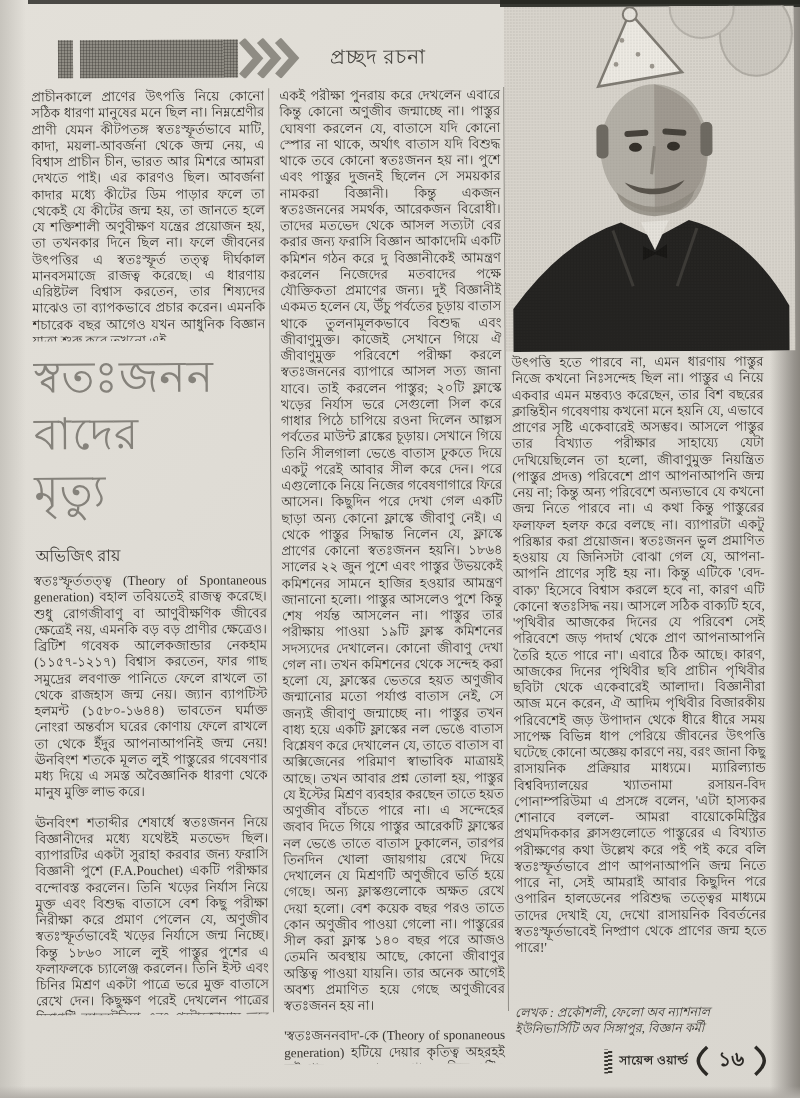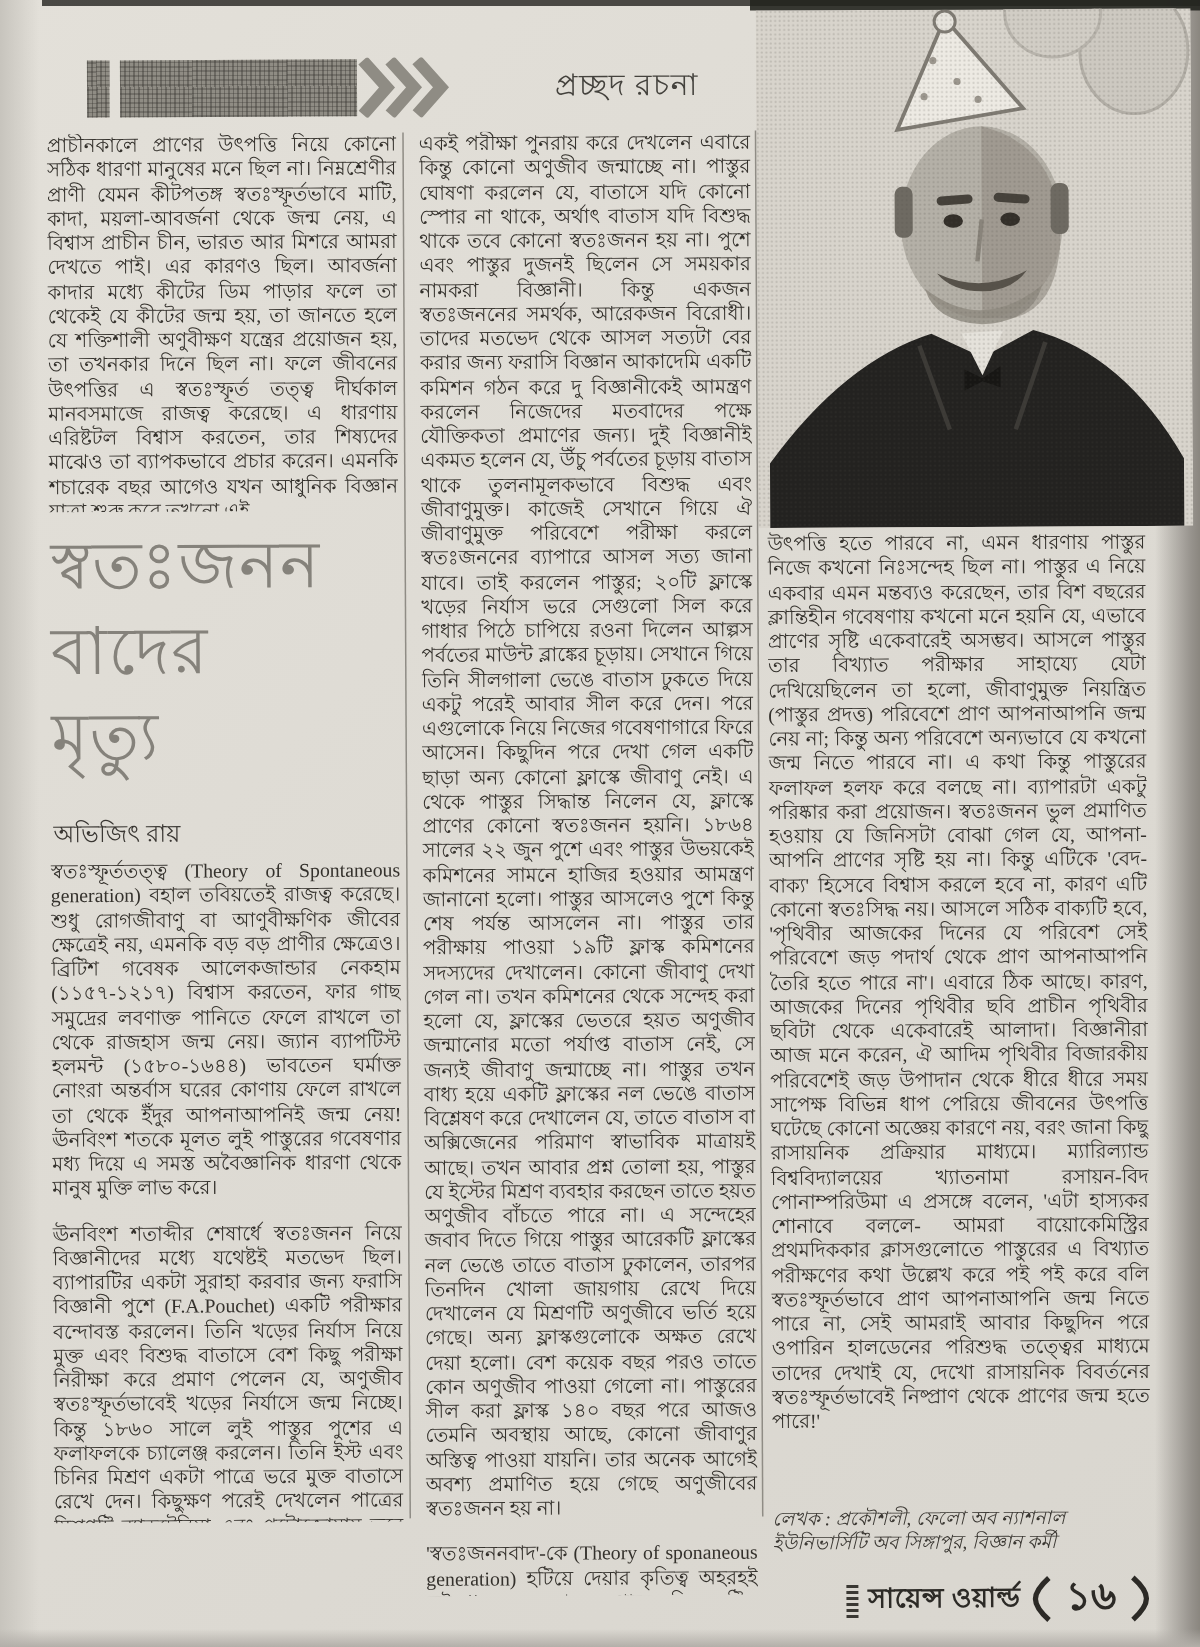"প্রচ্ছদ রচনা" .banner-label { margin-left: 68px -> 28px }
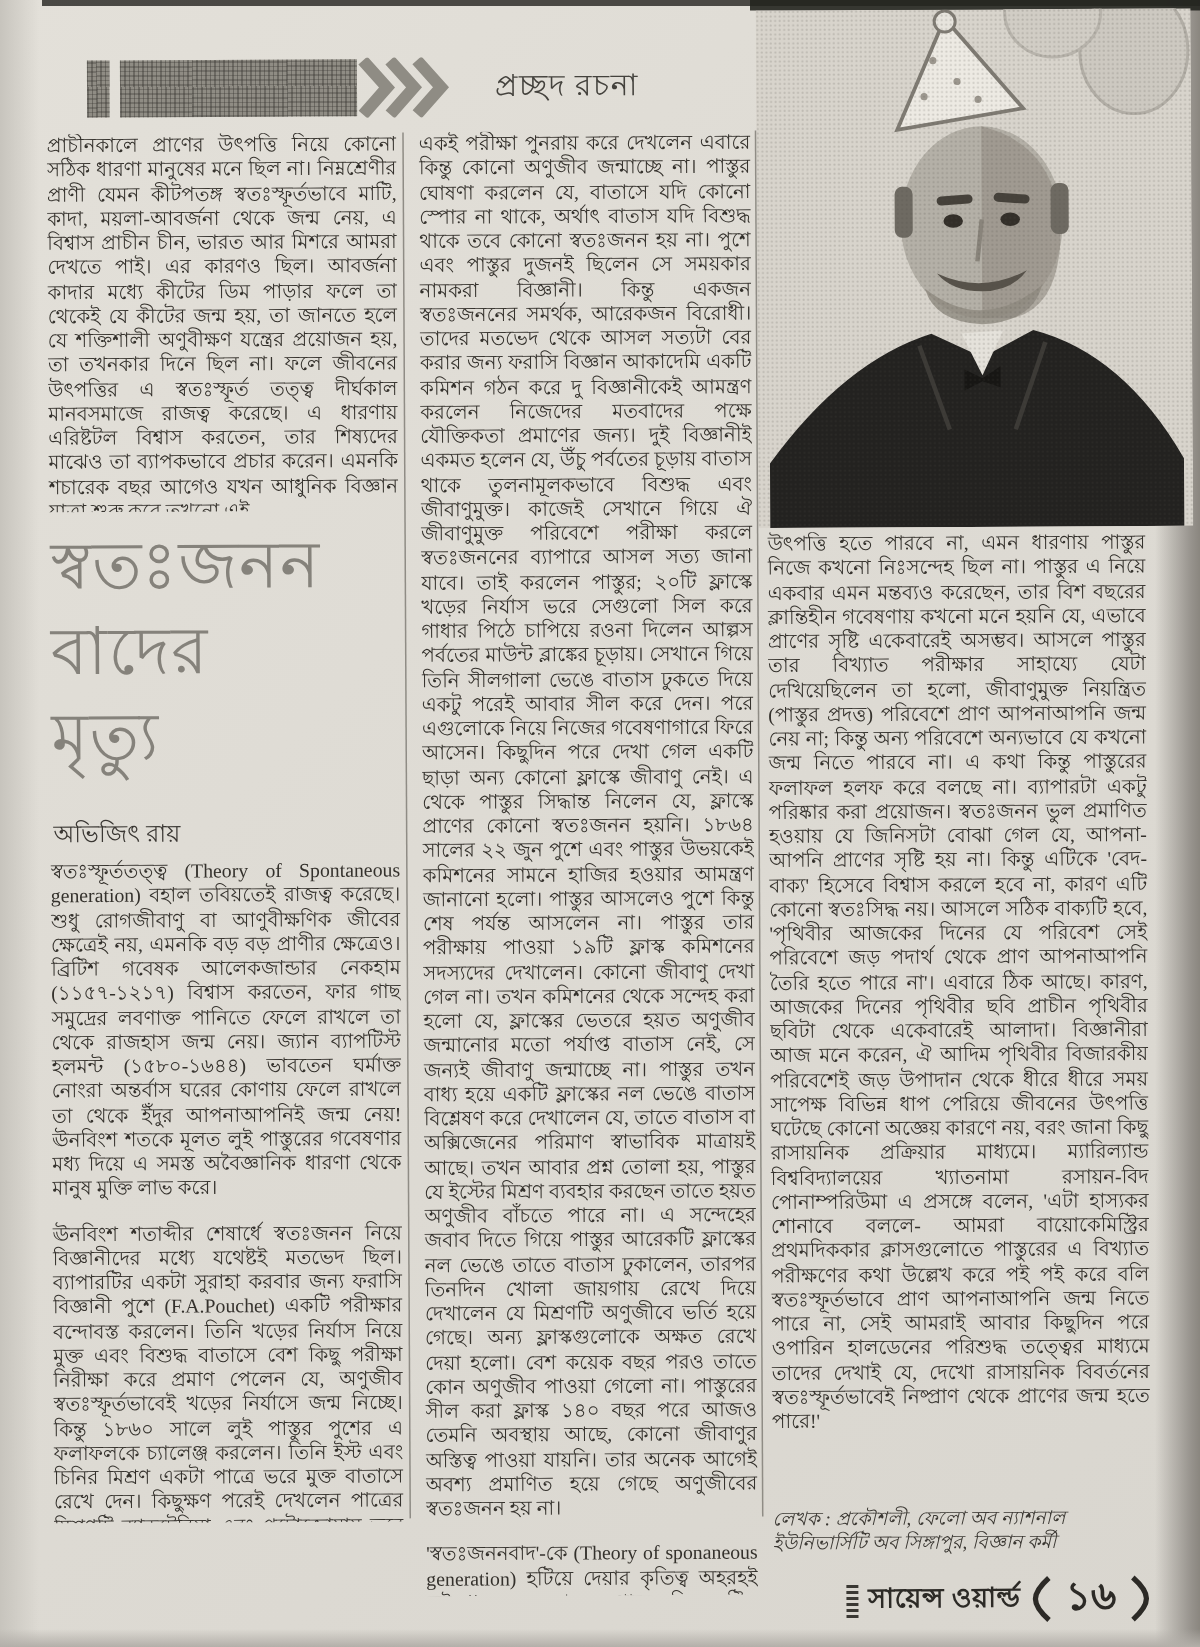"সায়েন্স ওয়ার্ল্ড" .footer-mag { font-size: 18px -> 12px }
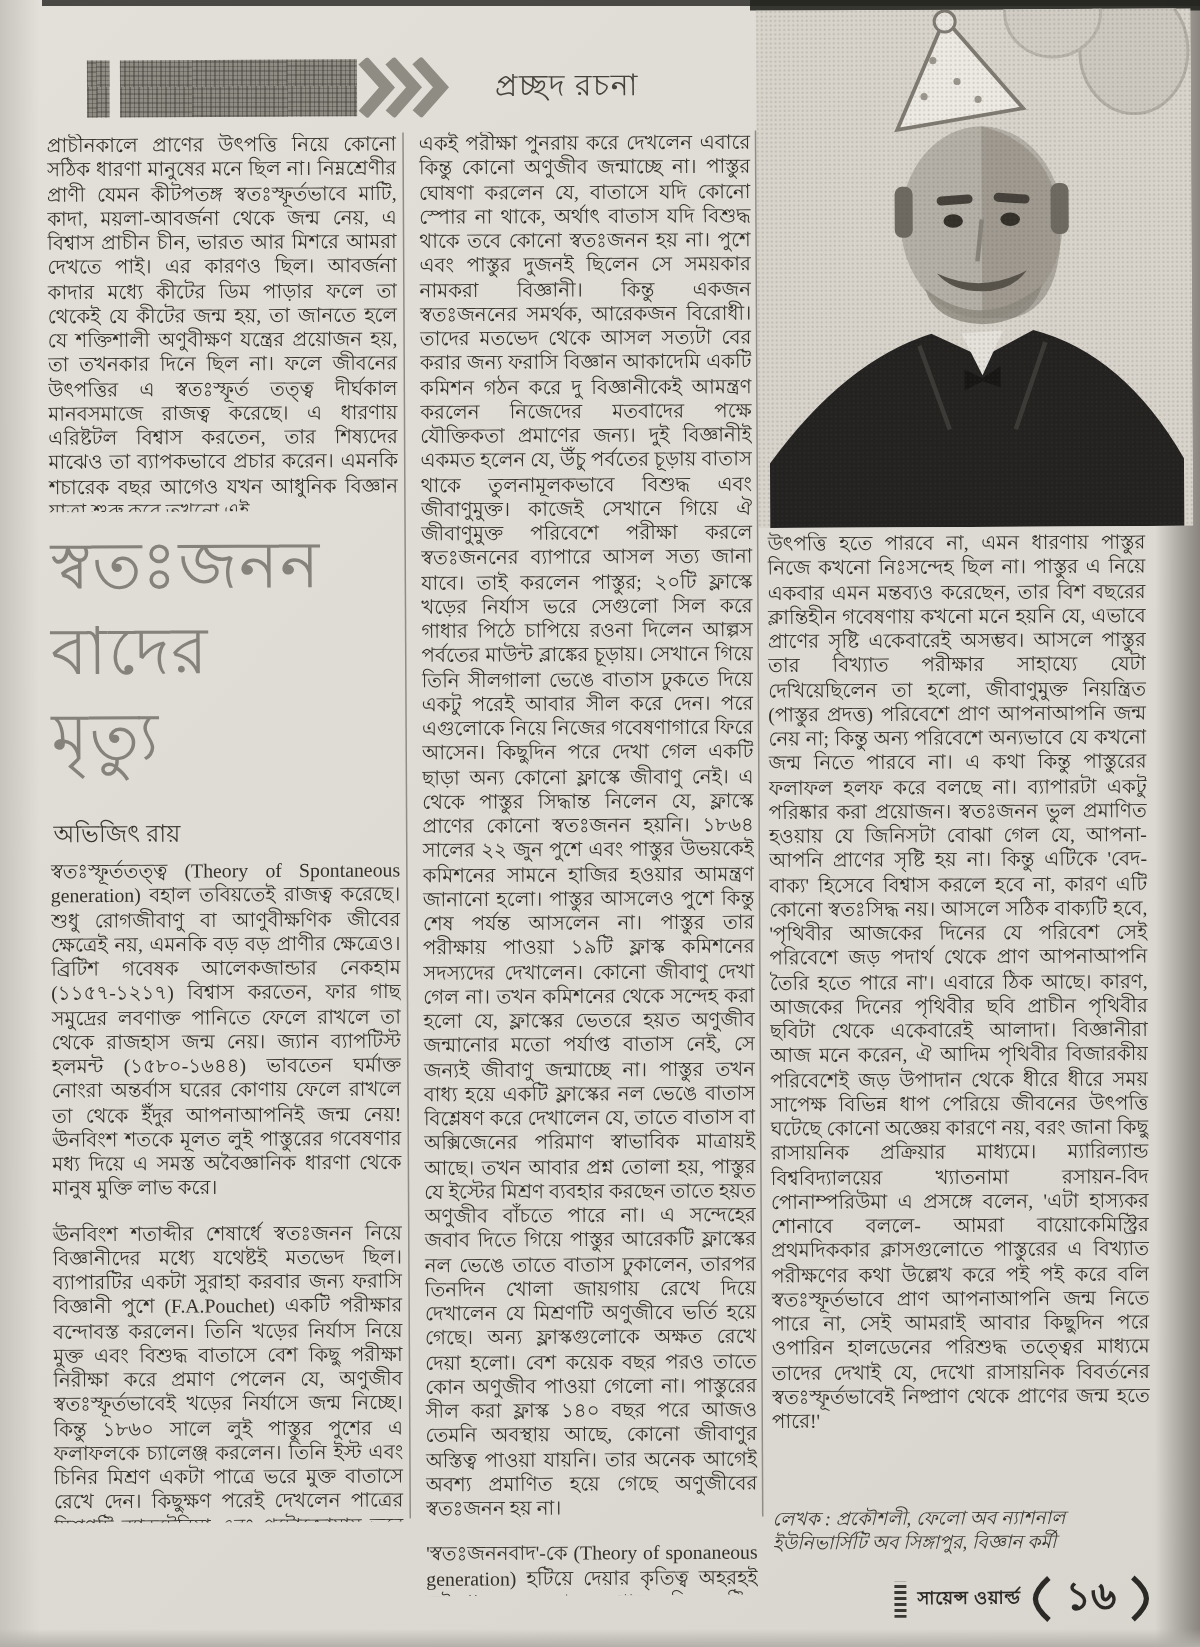"১৬" .footer-num { font-size: 26px -> 20px }
